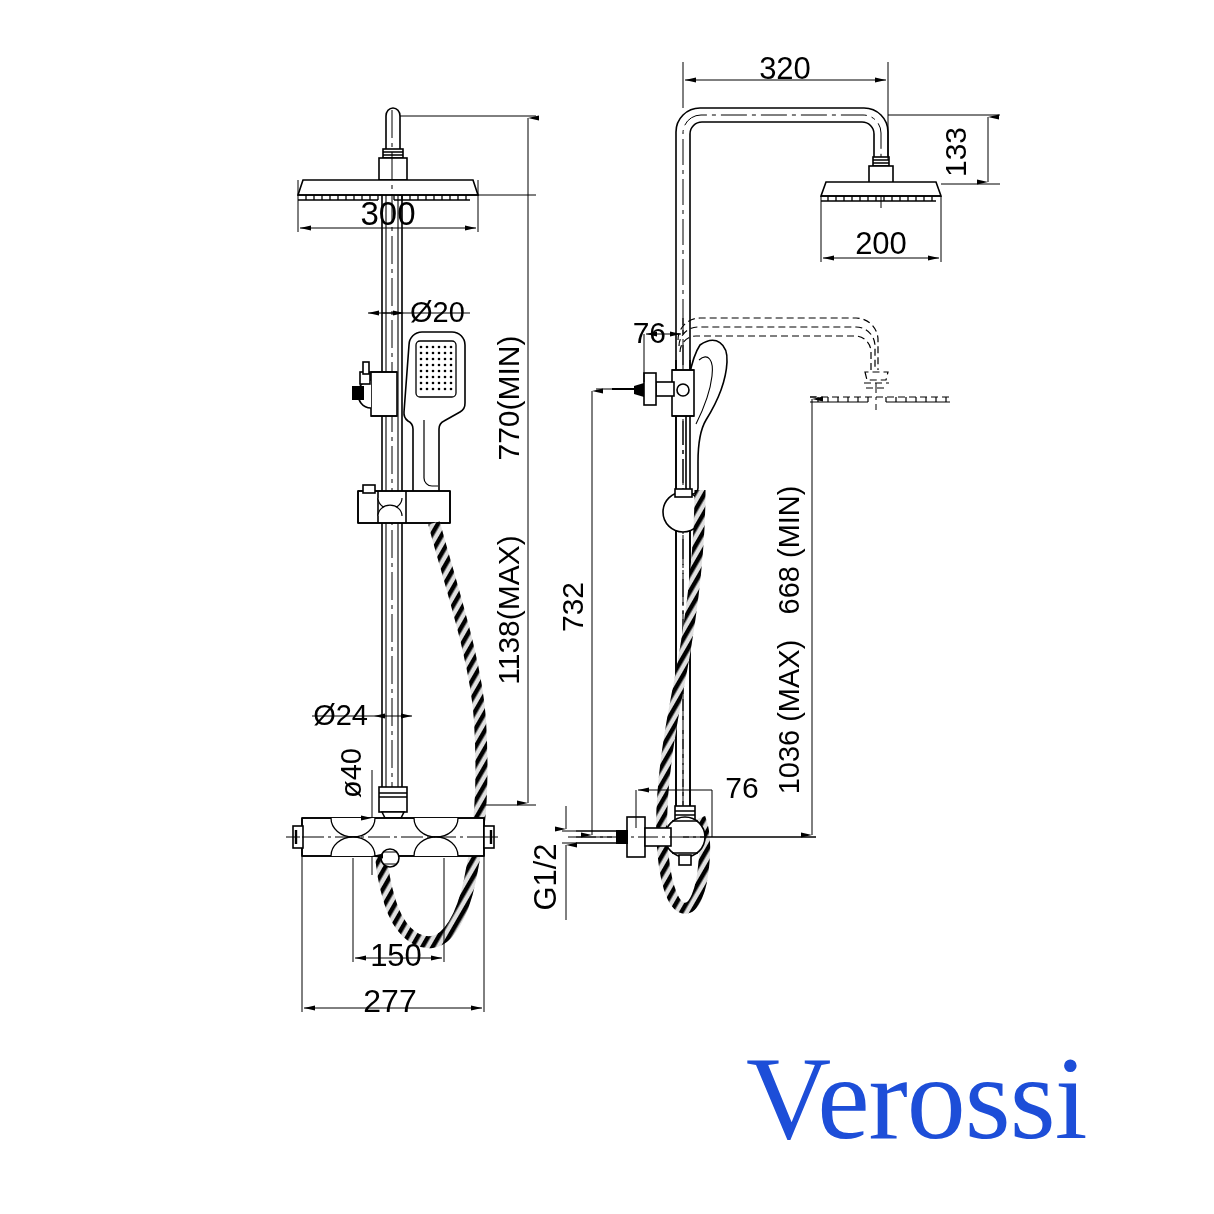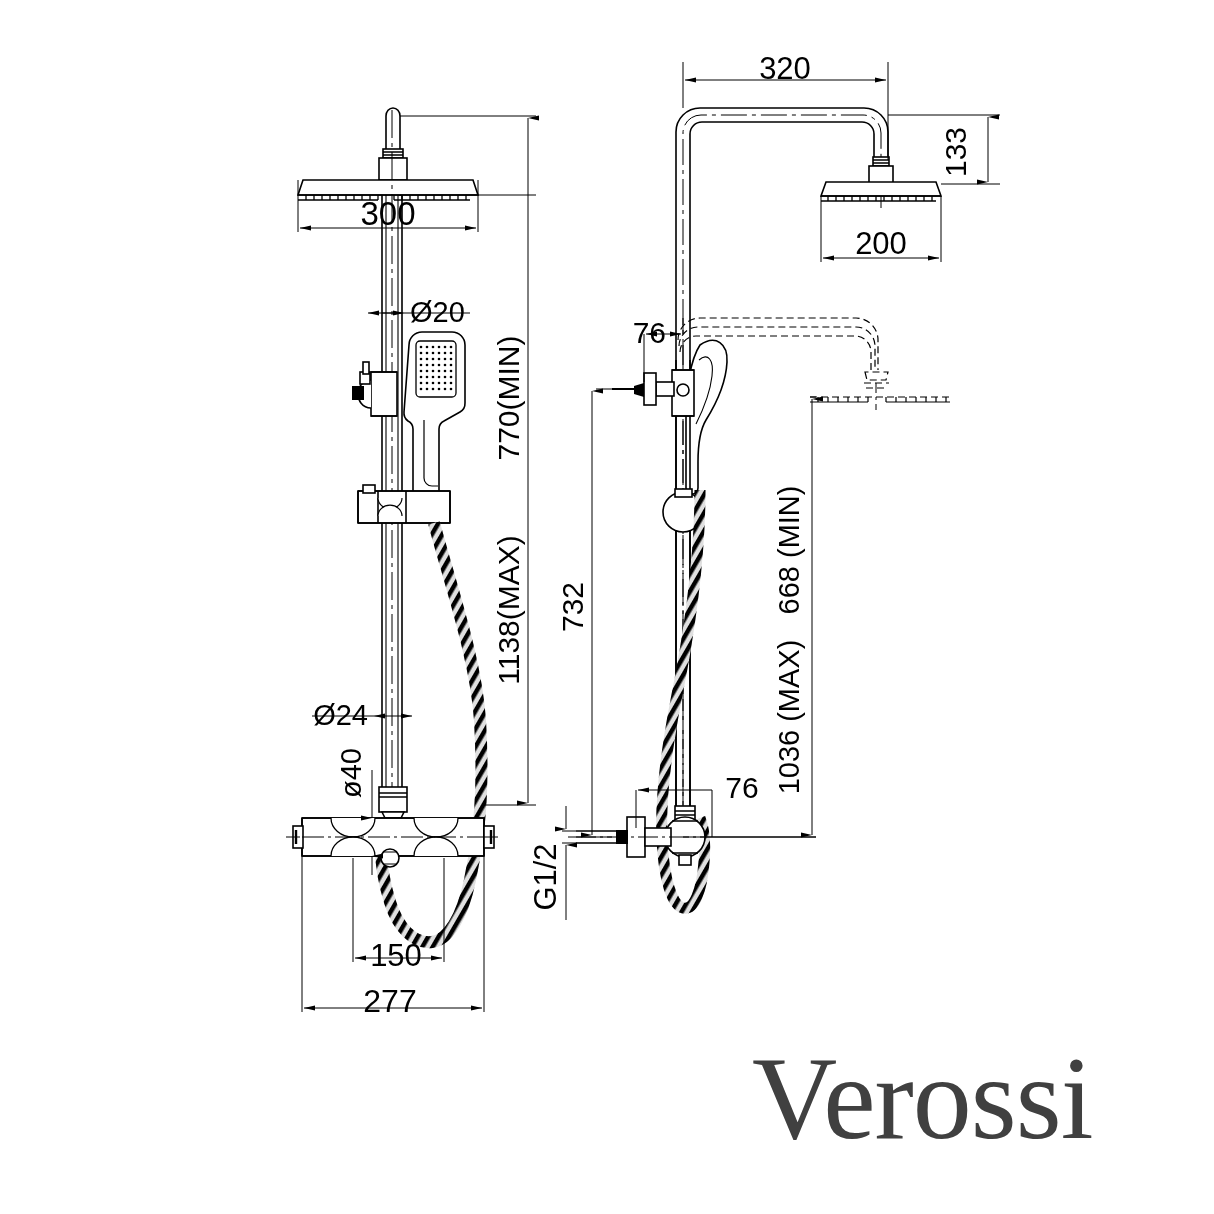"Verossi" .logo { color: #404040 -> #1d4ed8; margin-left: 6px -> none }
